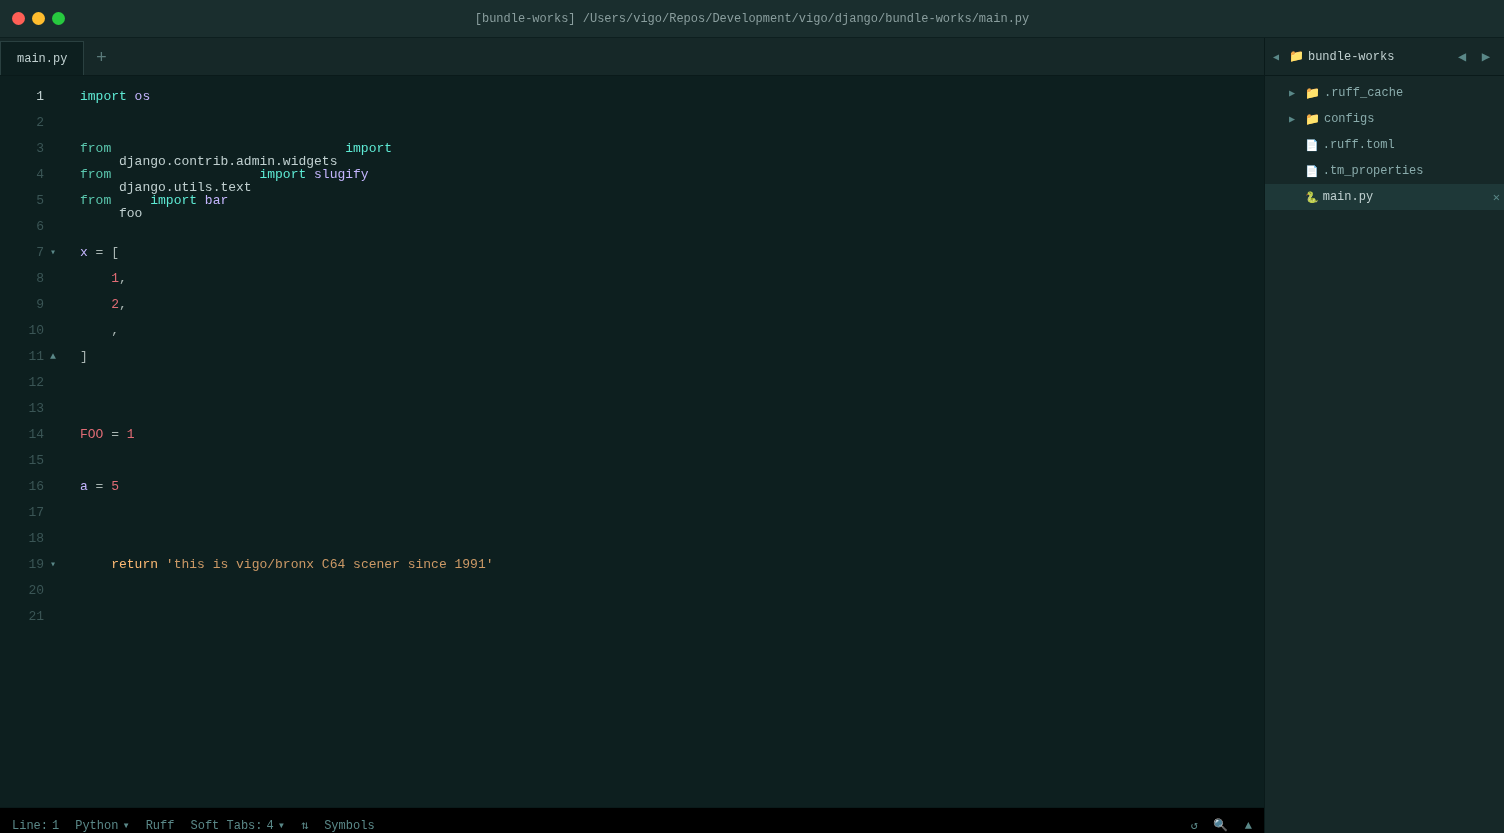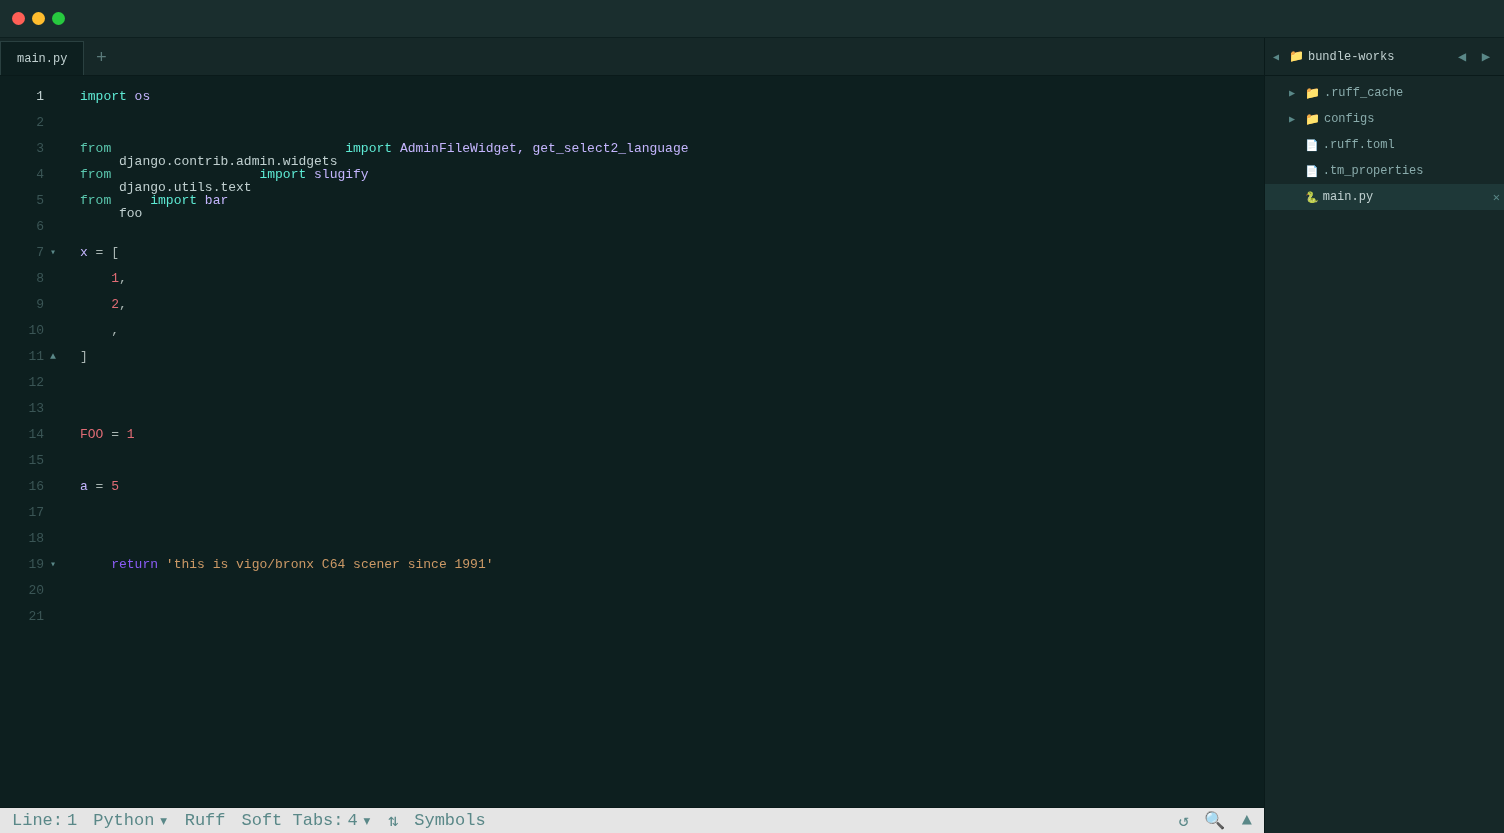"[bundle-works]" span.title-text { html: none -> <span>[bundle-works] /Users/vigo/Repos/Development/vigo/django/bundle-works/main.py</span> }
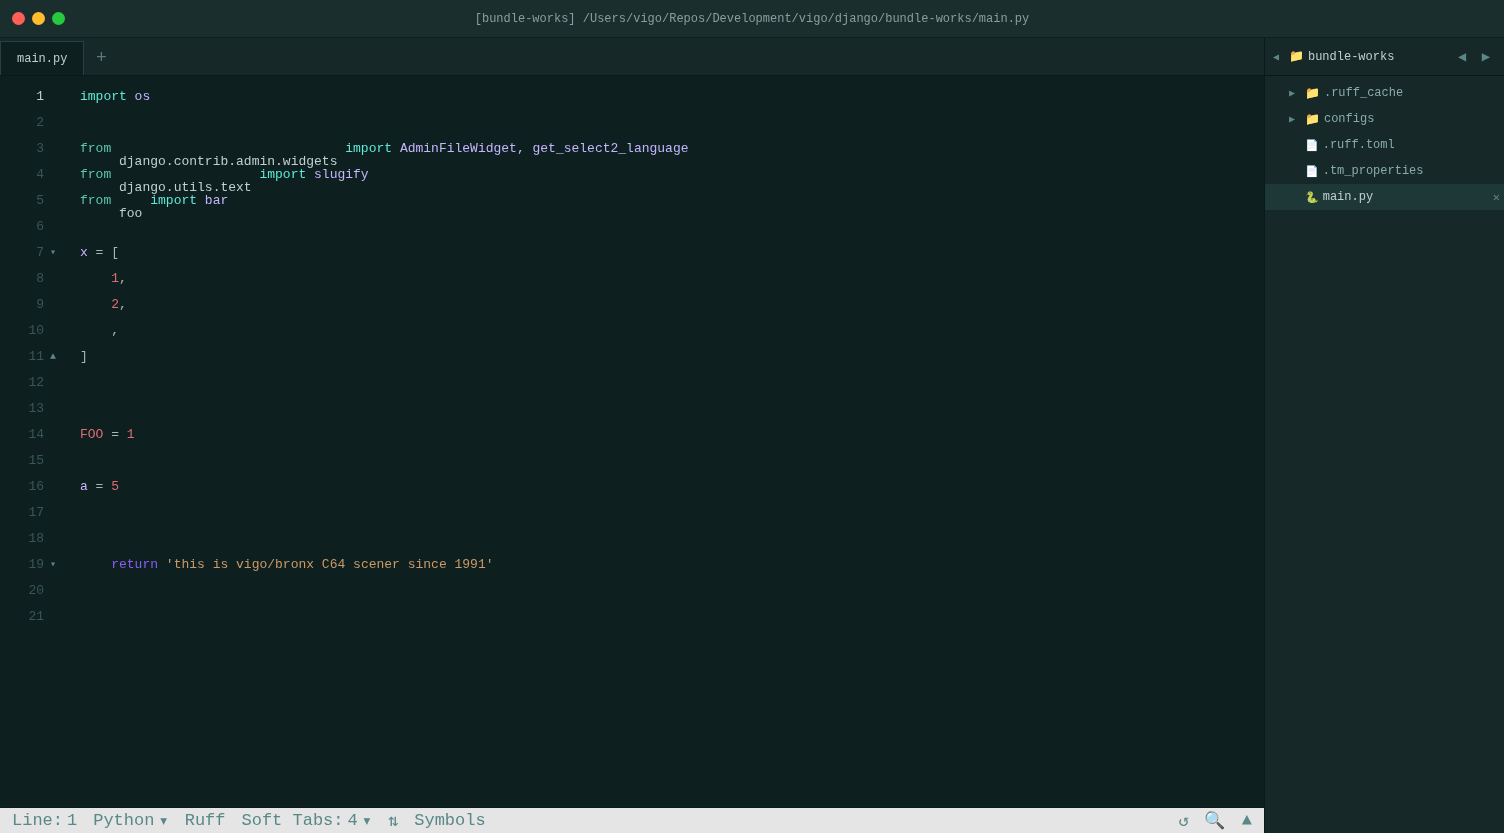"AdminFileWidget, get_select2_language" span.identifier { html: <span> AdminFileWidget, get_select2_language</span> -> none }
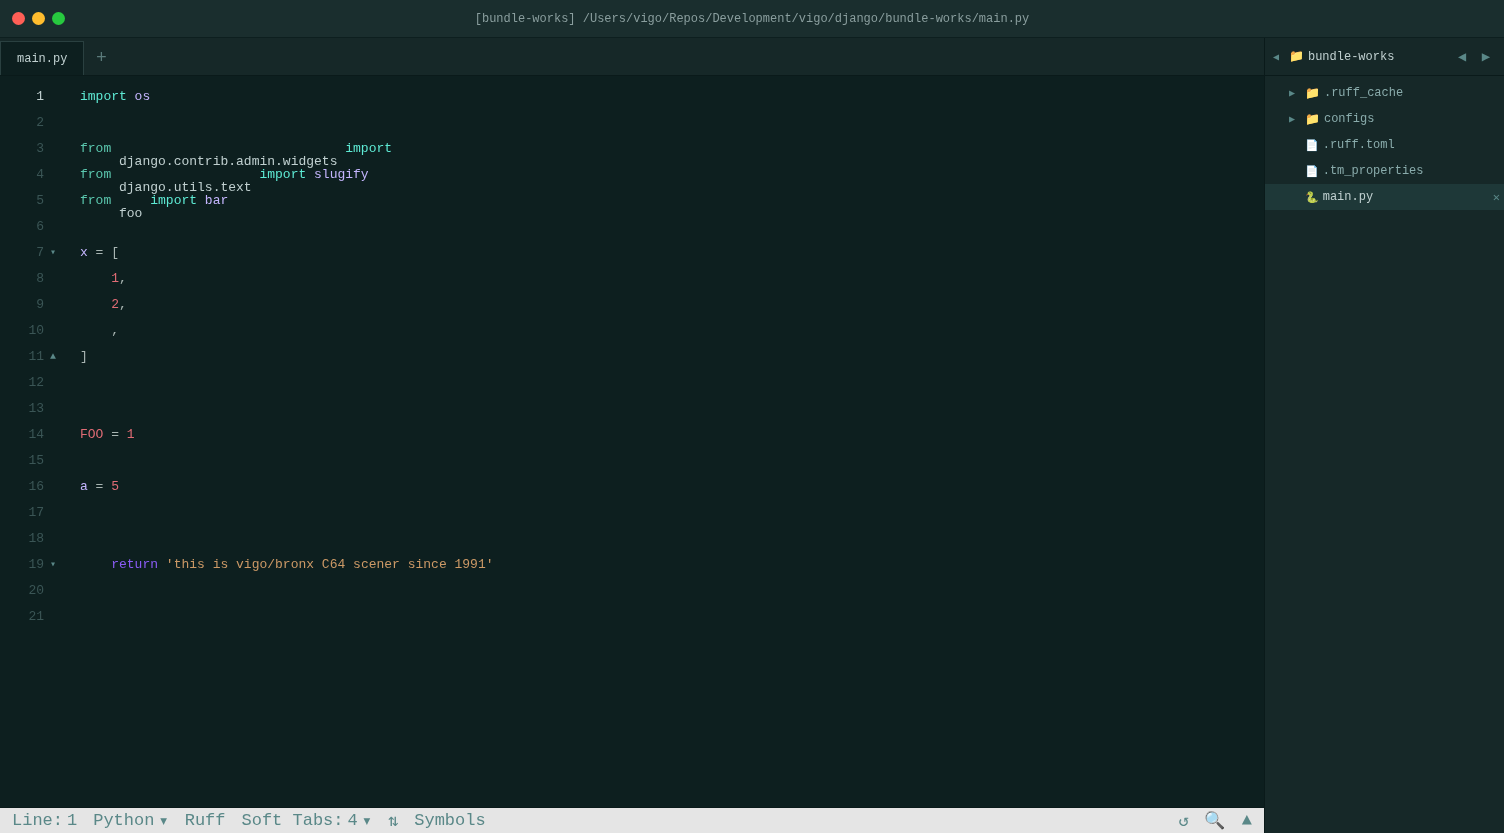"return" .kw-return { color: #8b5cf6 -> #fdba74 }
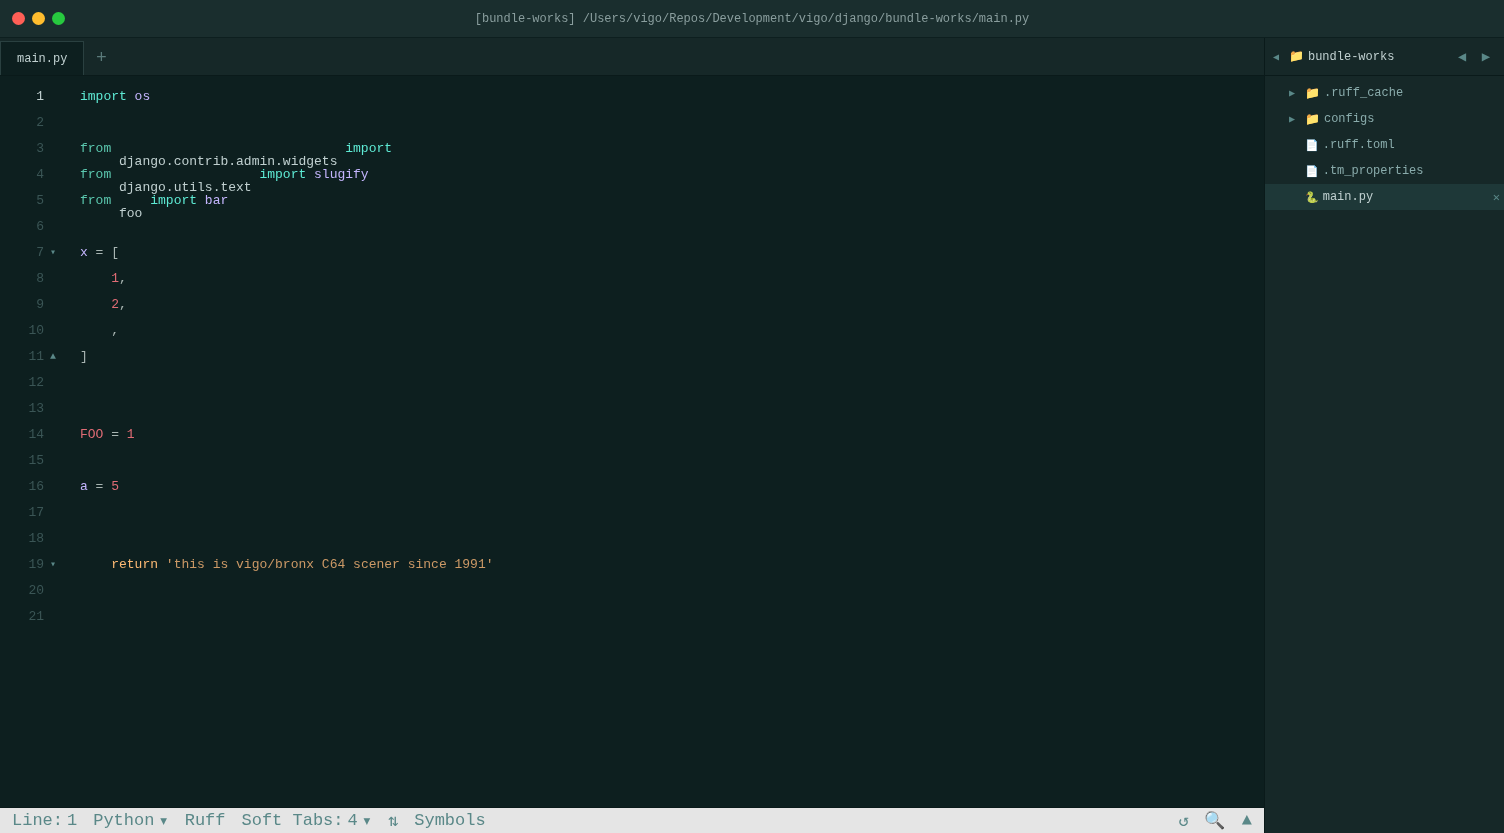"Line:" .status-bar { align-items: center -> flex-end; background: #e5e5e5 -> #000000; font-size: 17px -> 12px }
